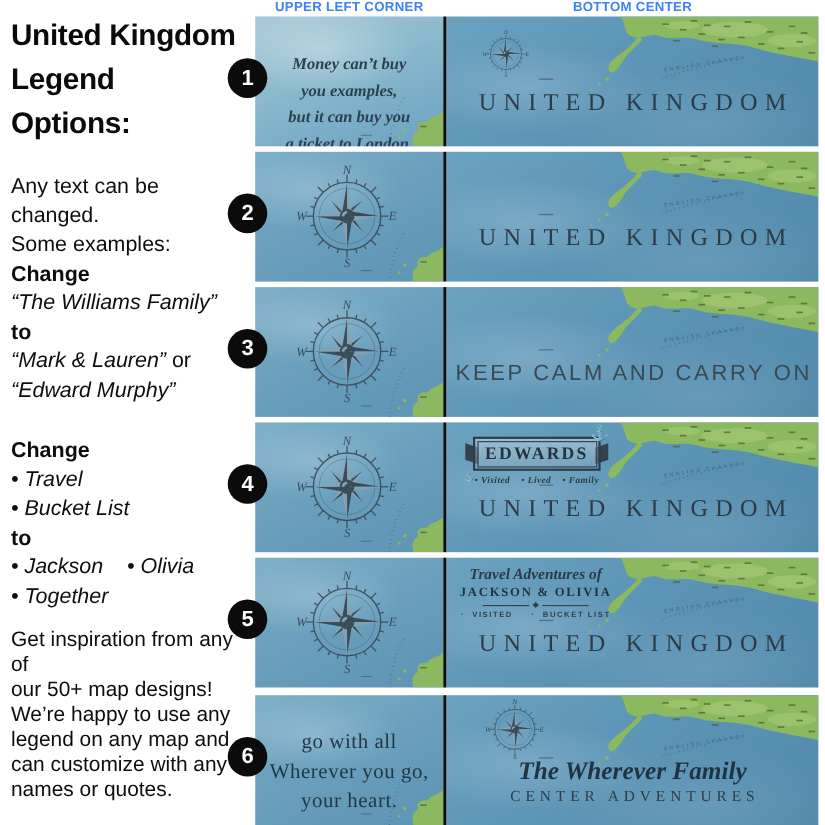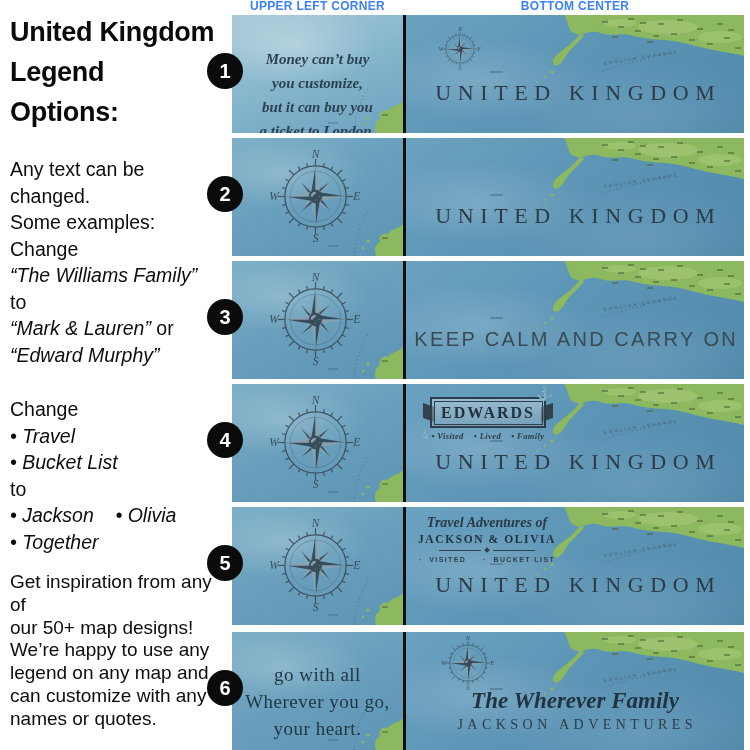"you customize," div { text: customize -> examples }
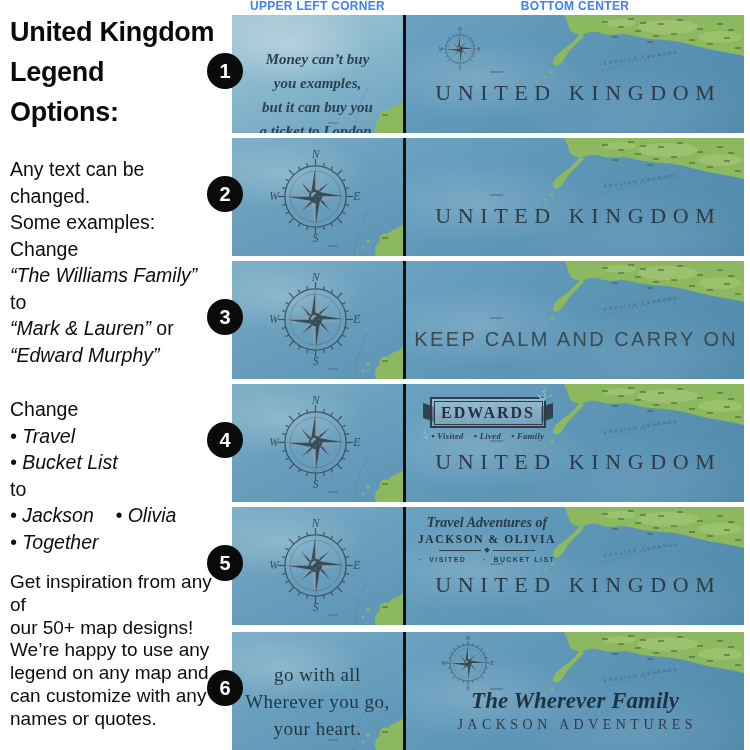"Change" .b { font-weight: 400 -> 700 }
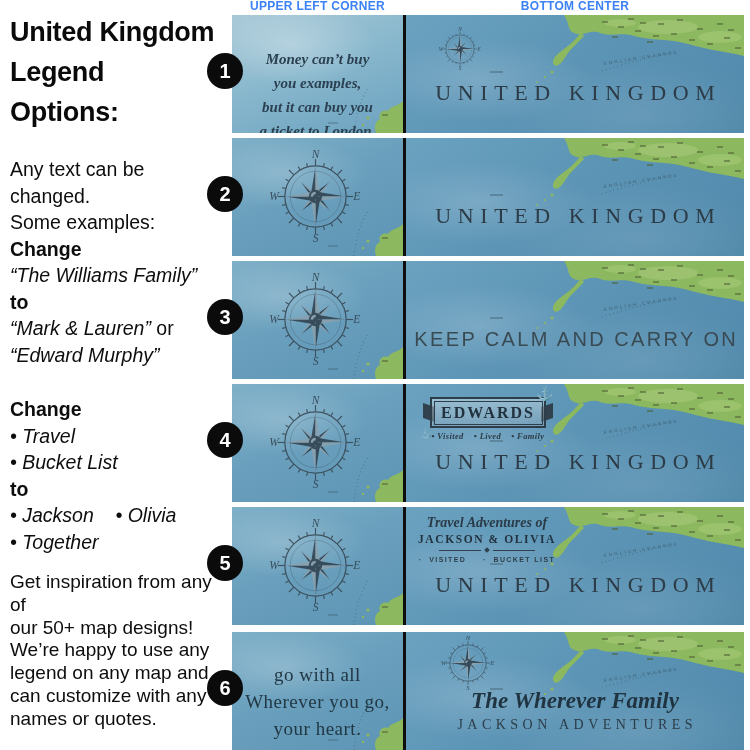"JACKSON ADVENTURES" div.r6-caps { text: JACKSON -> CENTER }
